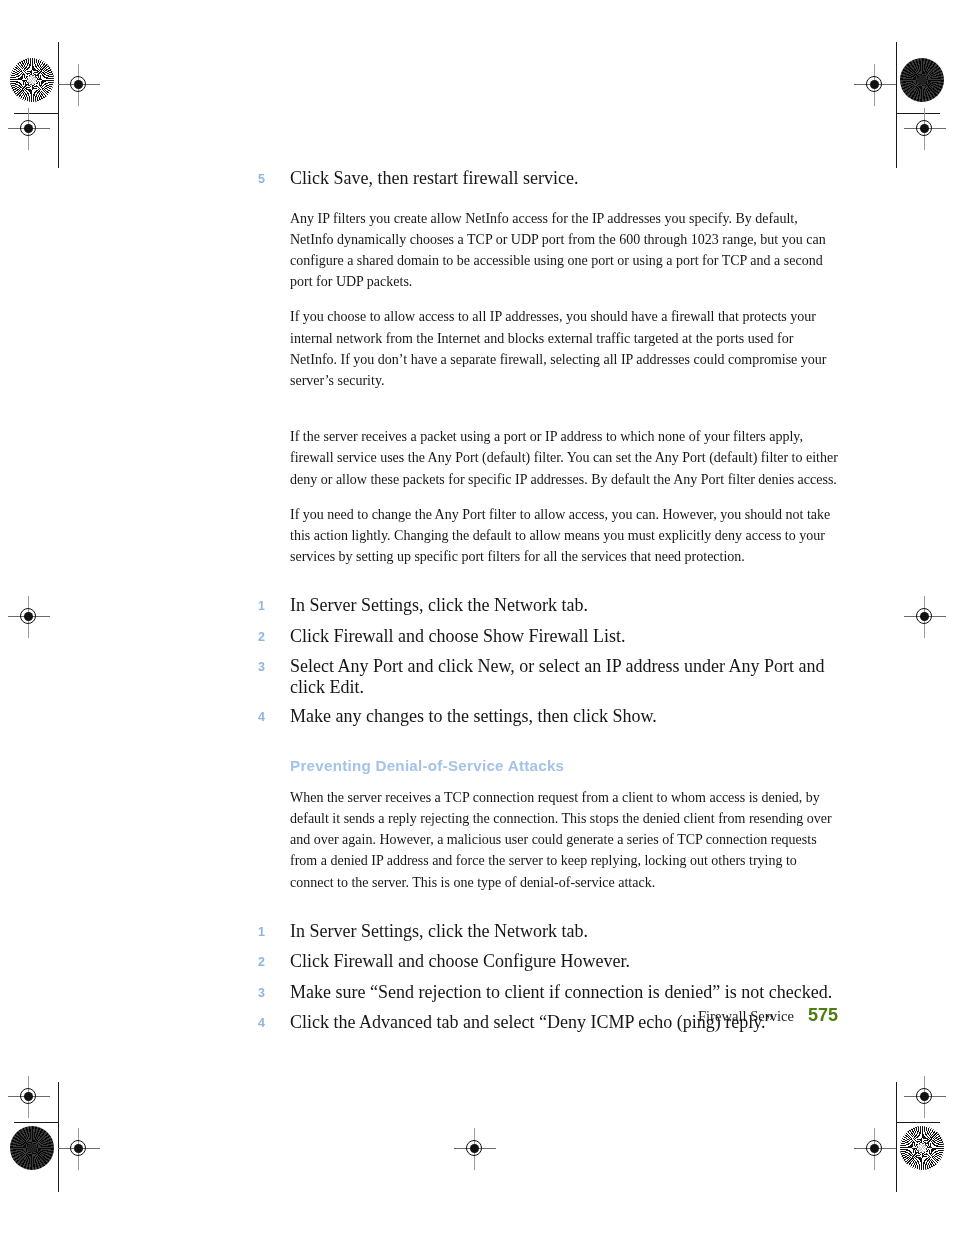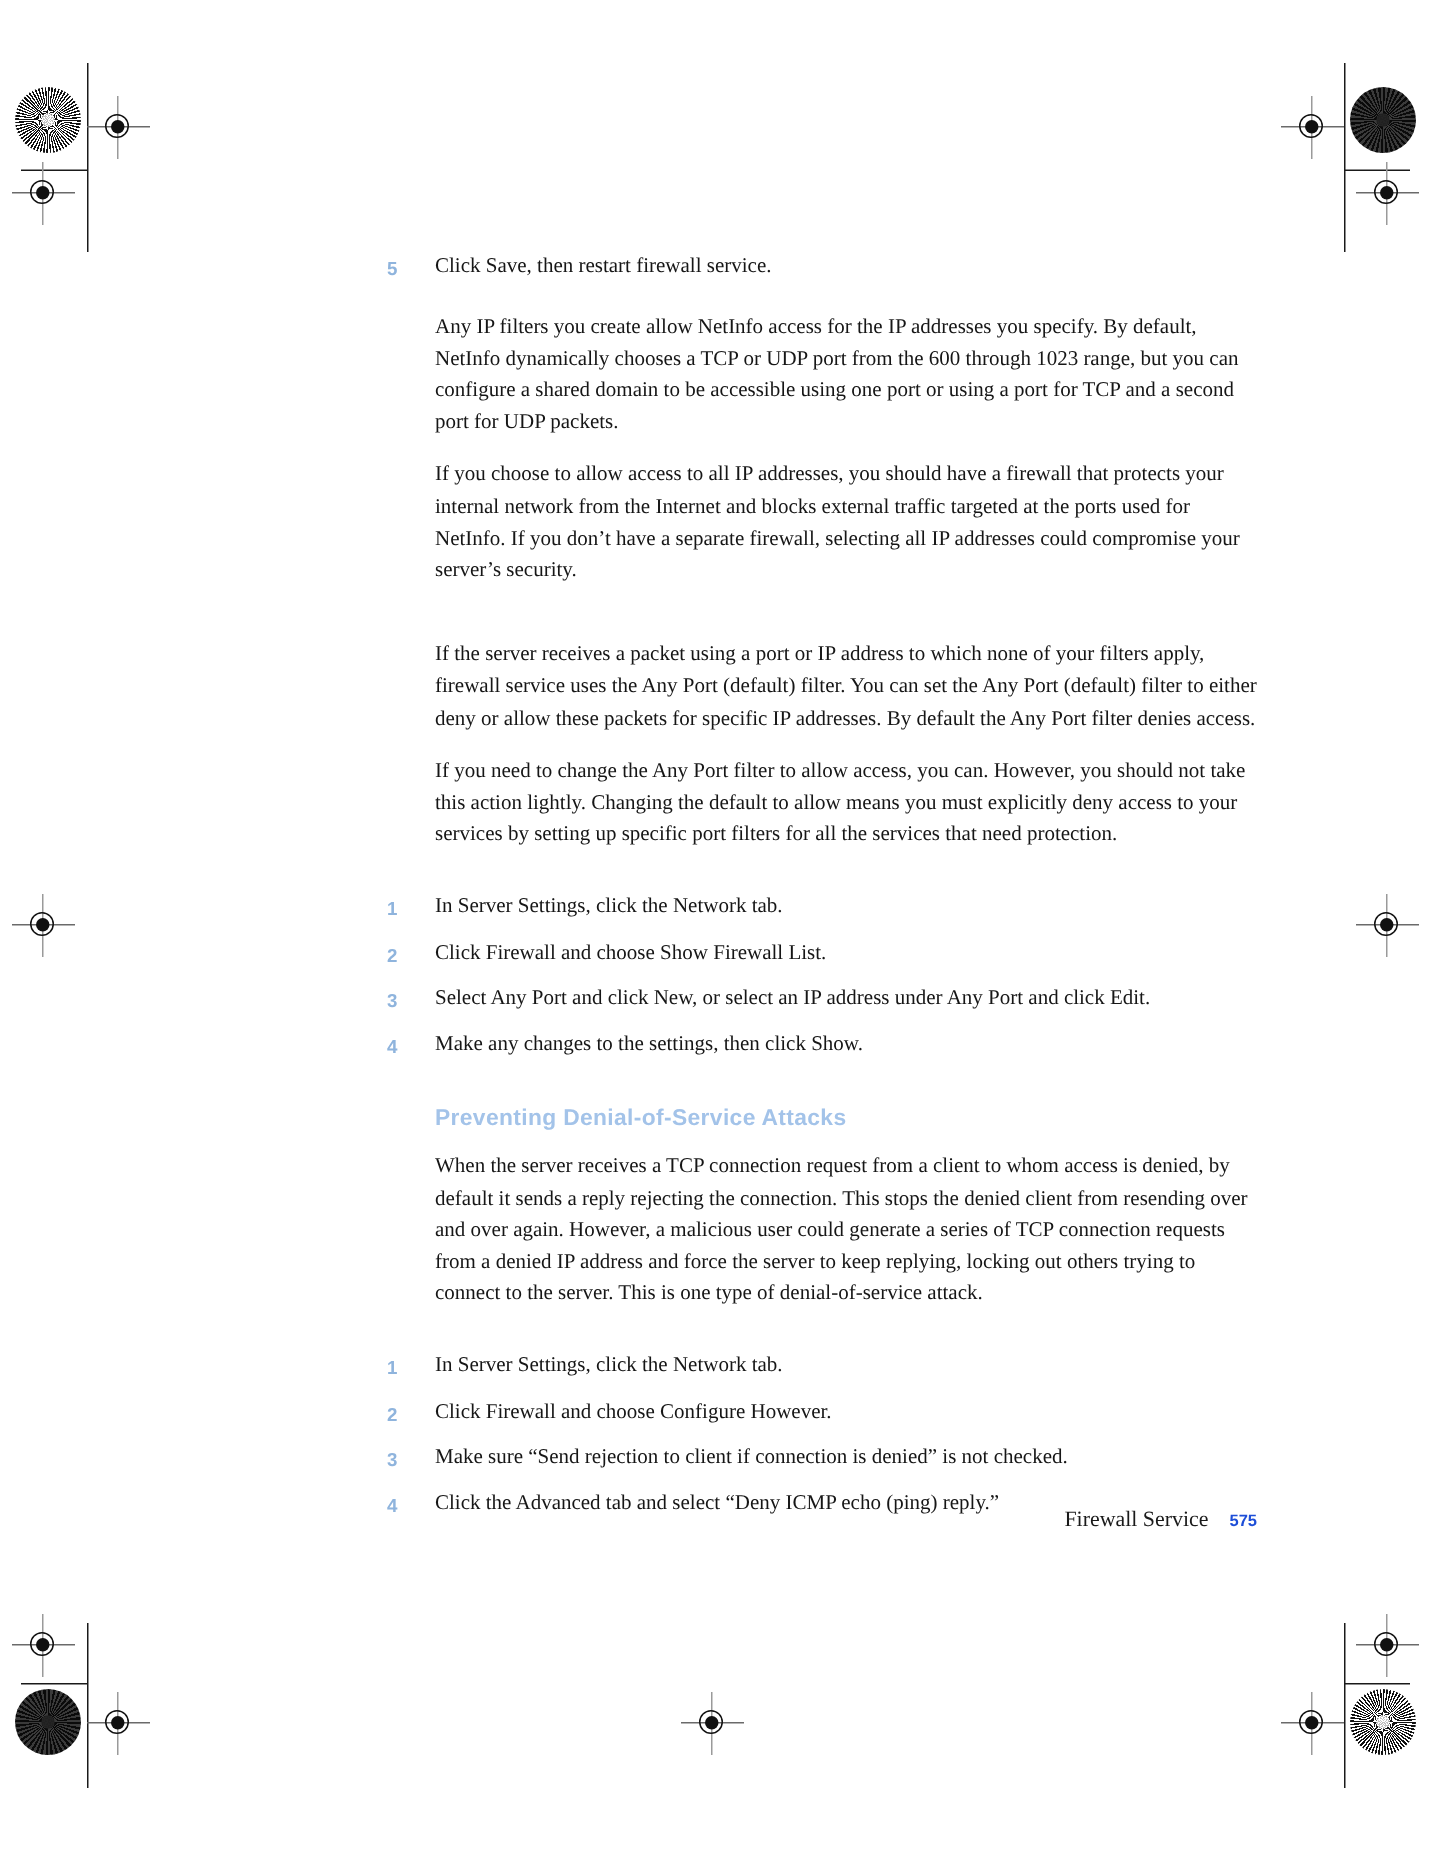"Click Save, then restart firewall" .num-text { font-size: 14px -> 18px }
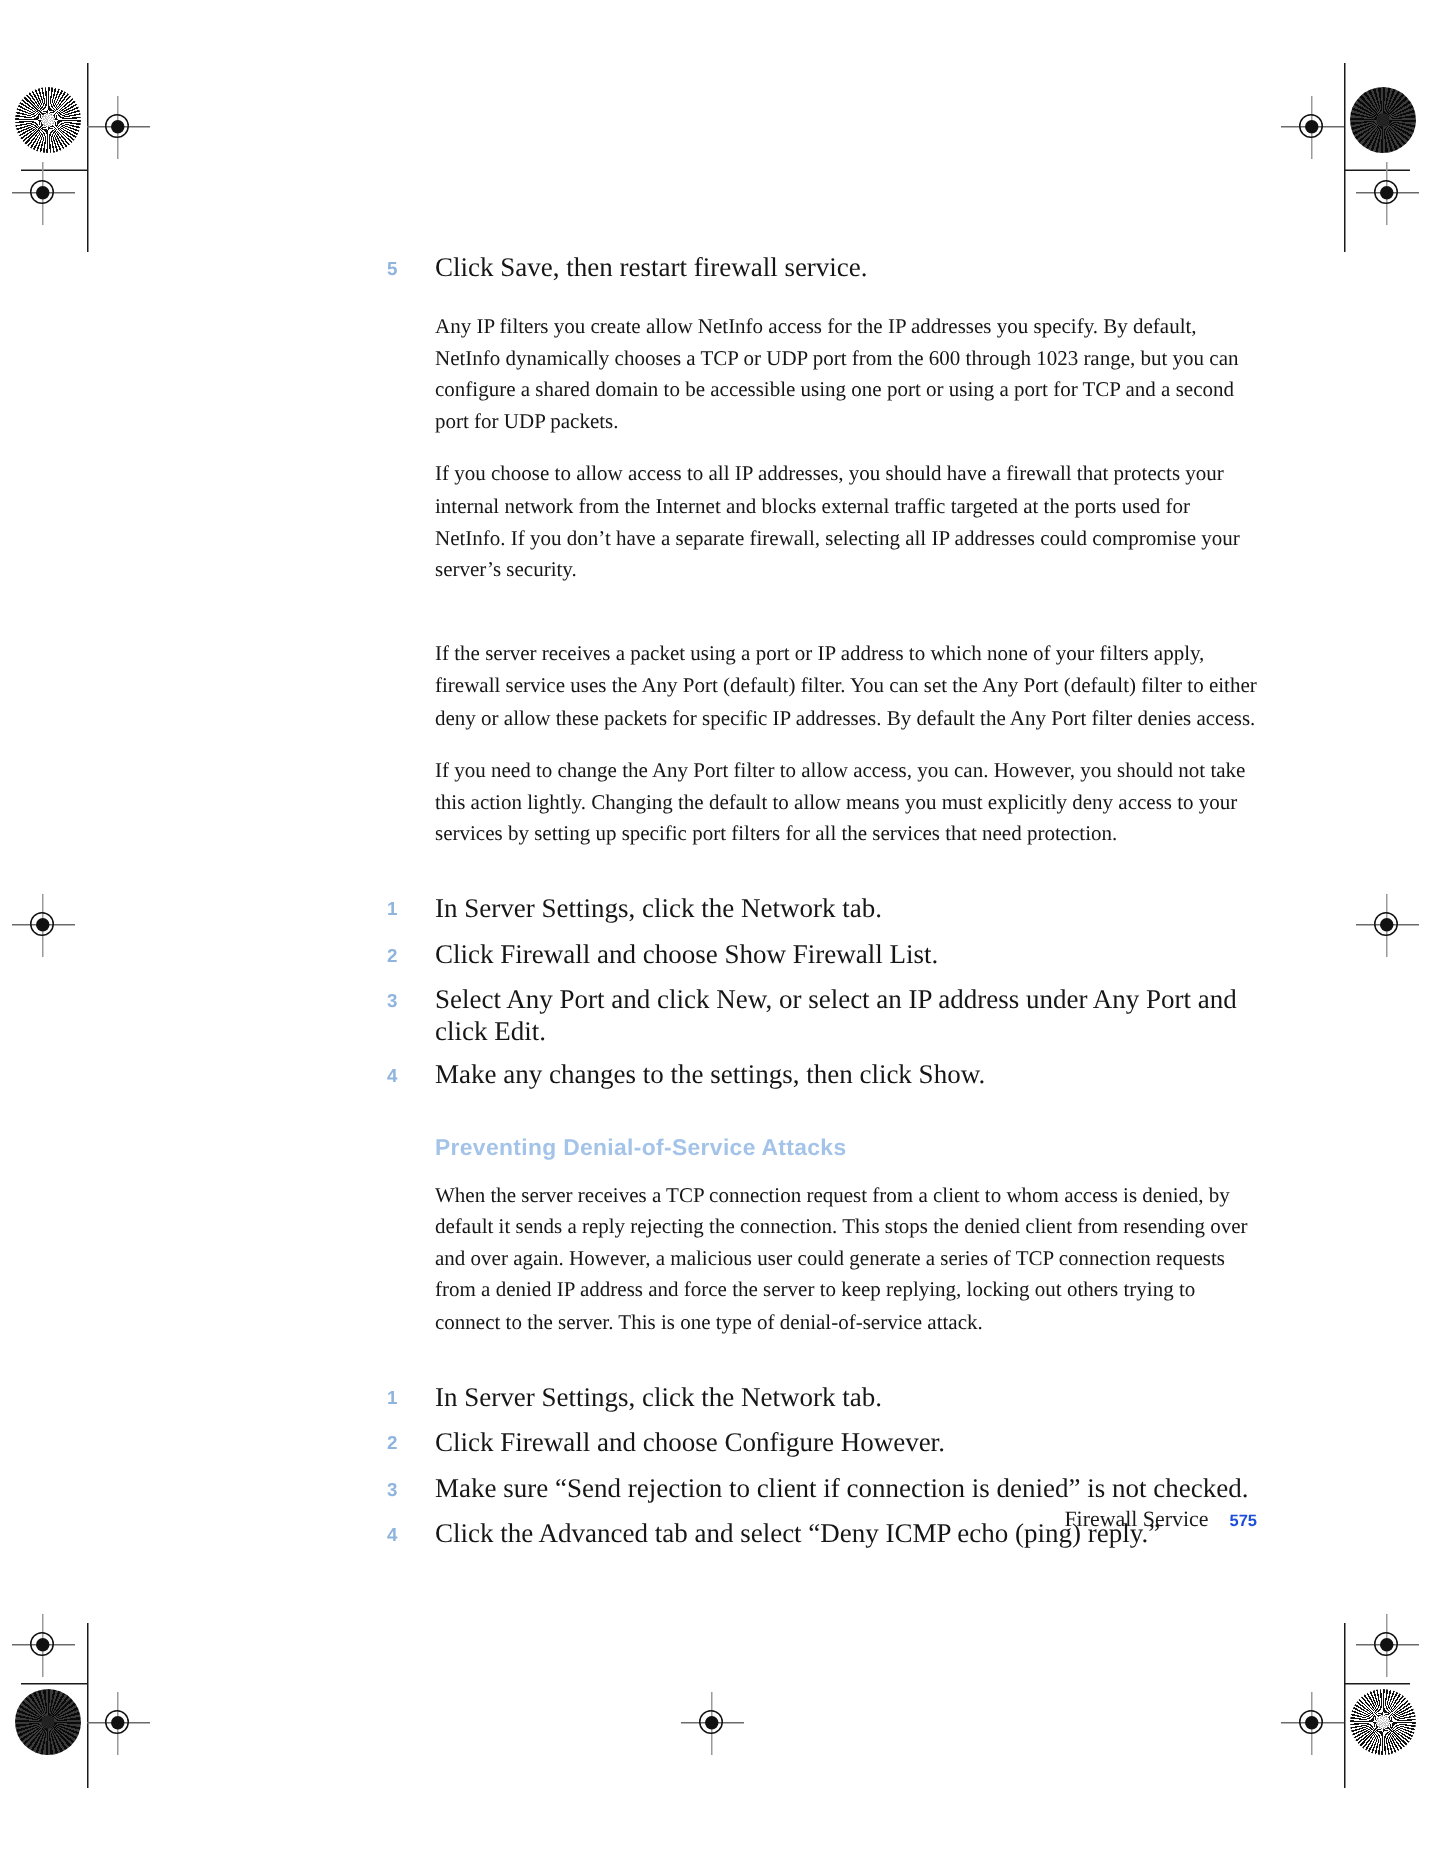"575" .footer .pageno { color: #1d4ed8 -> #4d7c0f; font-size: 11px -> 18px }
